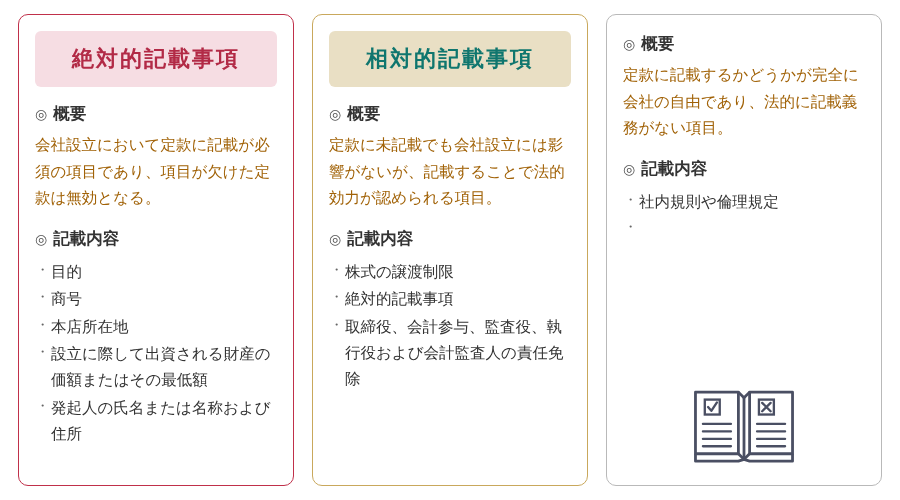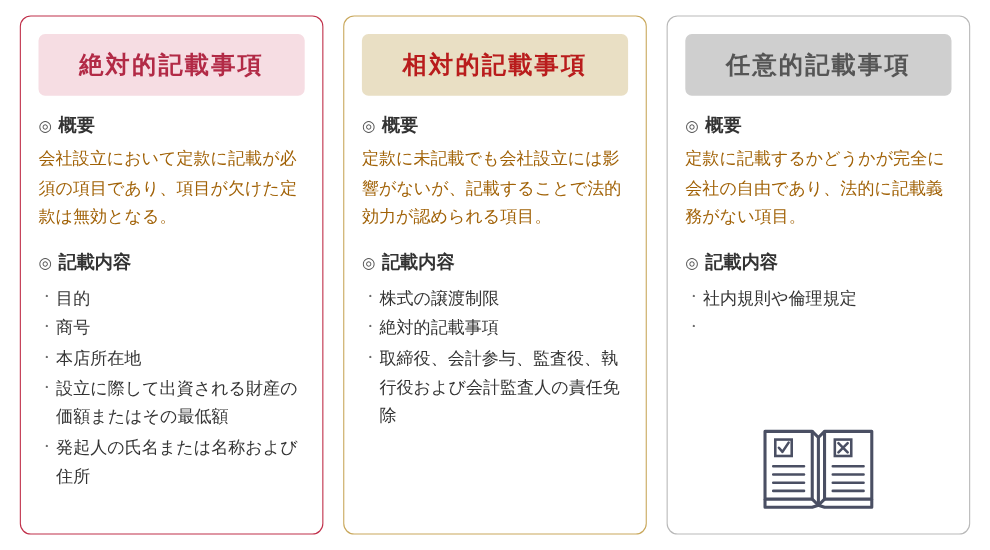"相対的記載事項" .relative-card .card-title { color: #b91c1c -> #0f766e }
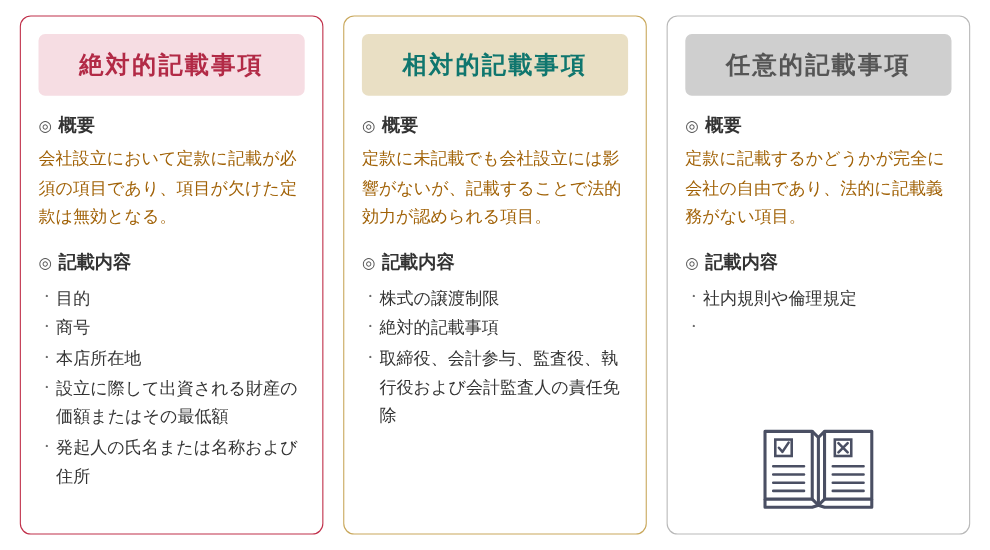"任意的記載事項" div.card-title { html: <div>任意的記載事項</div> -> none }
